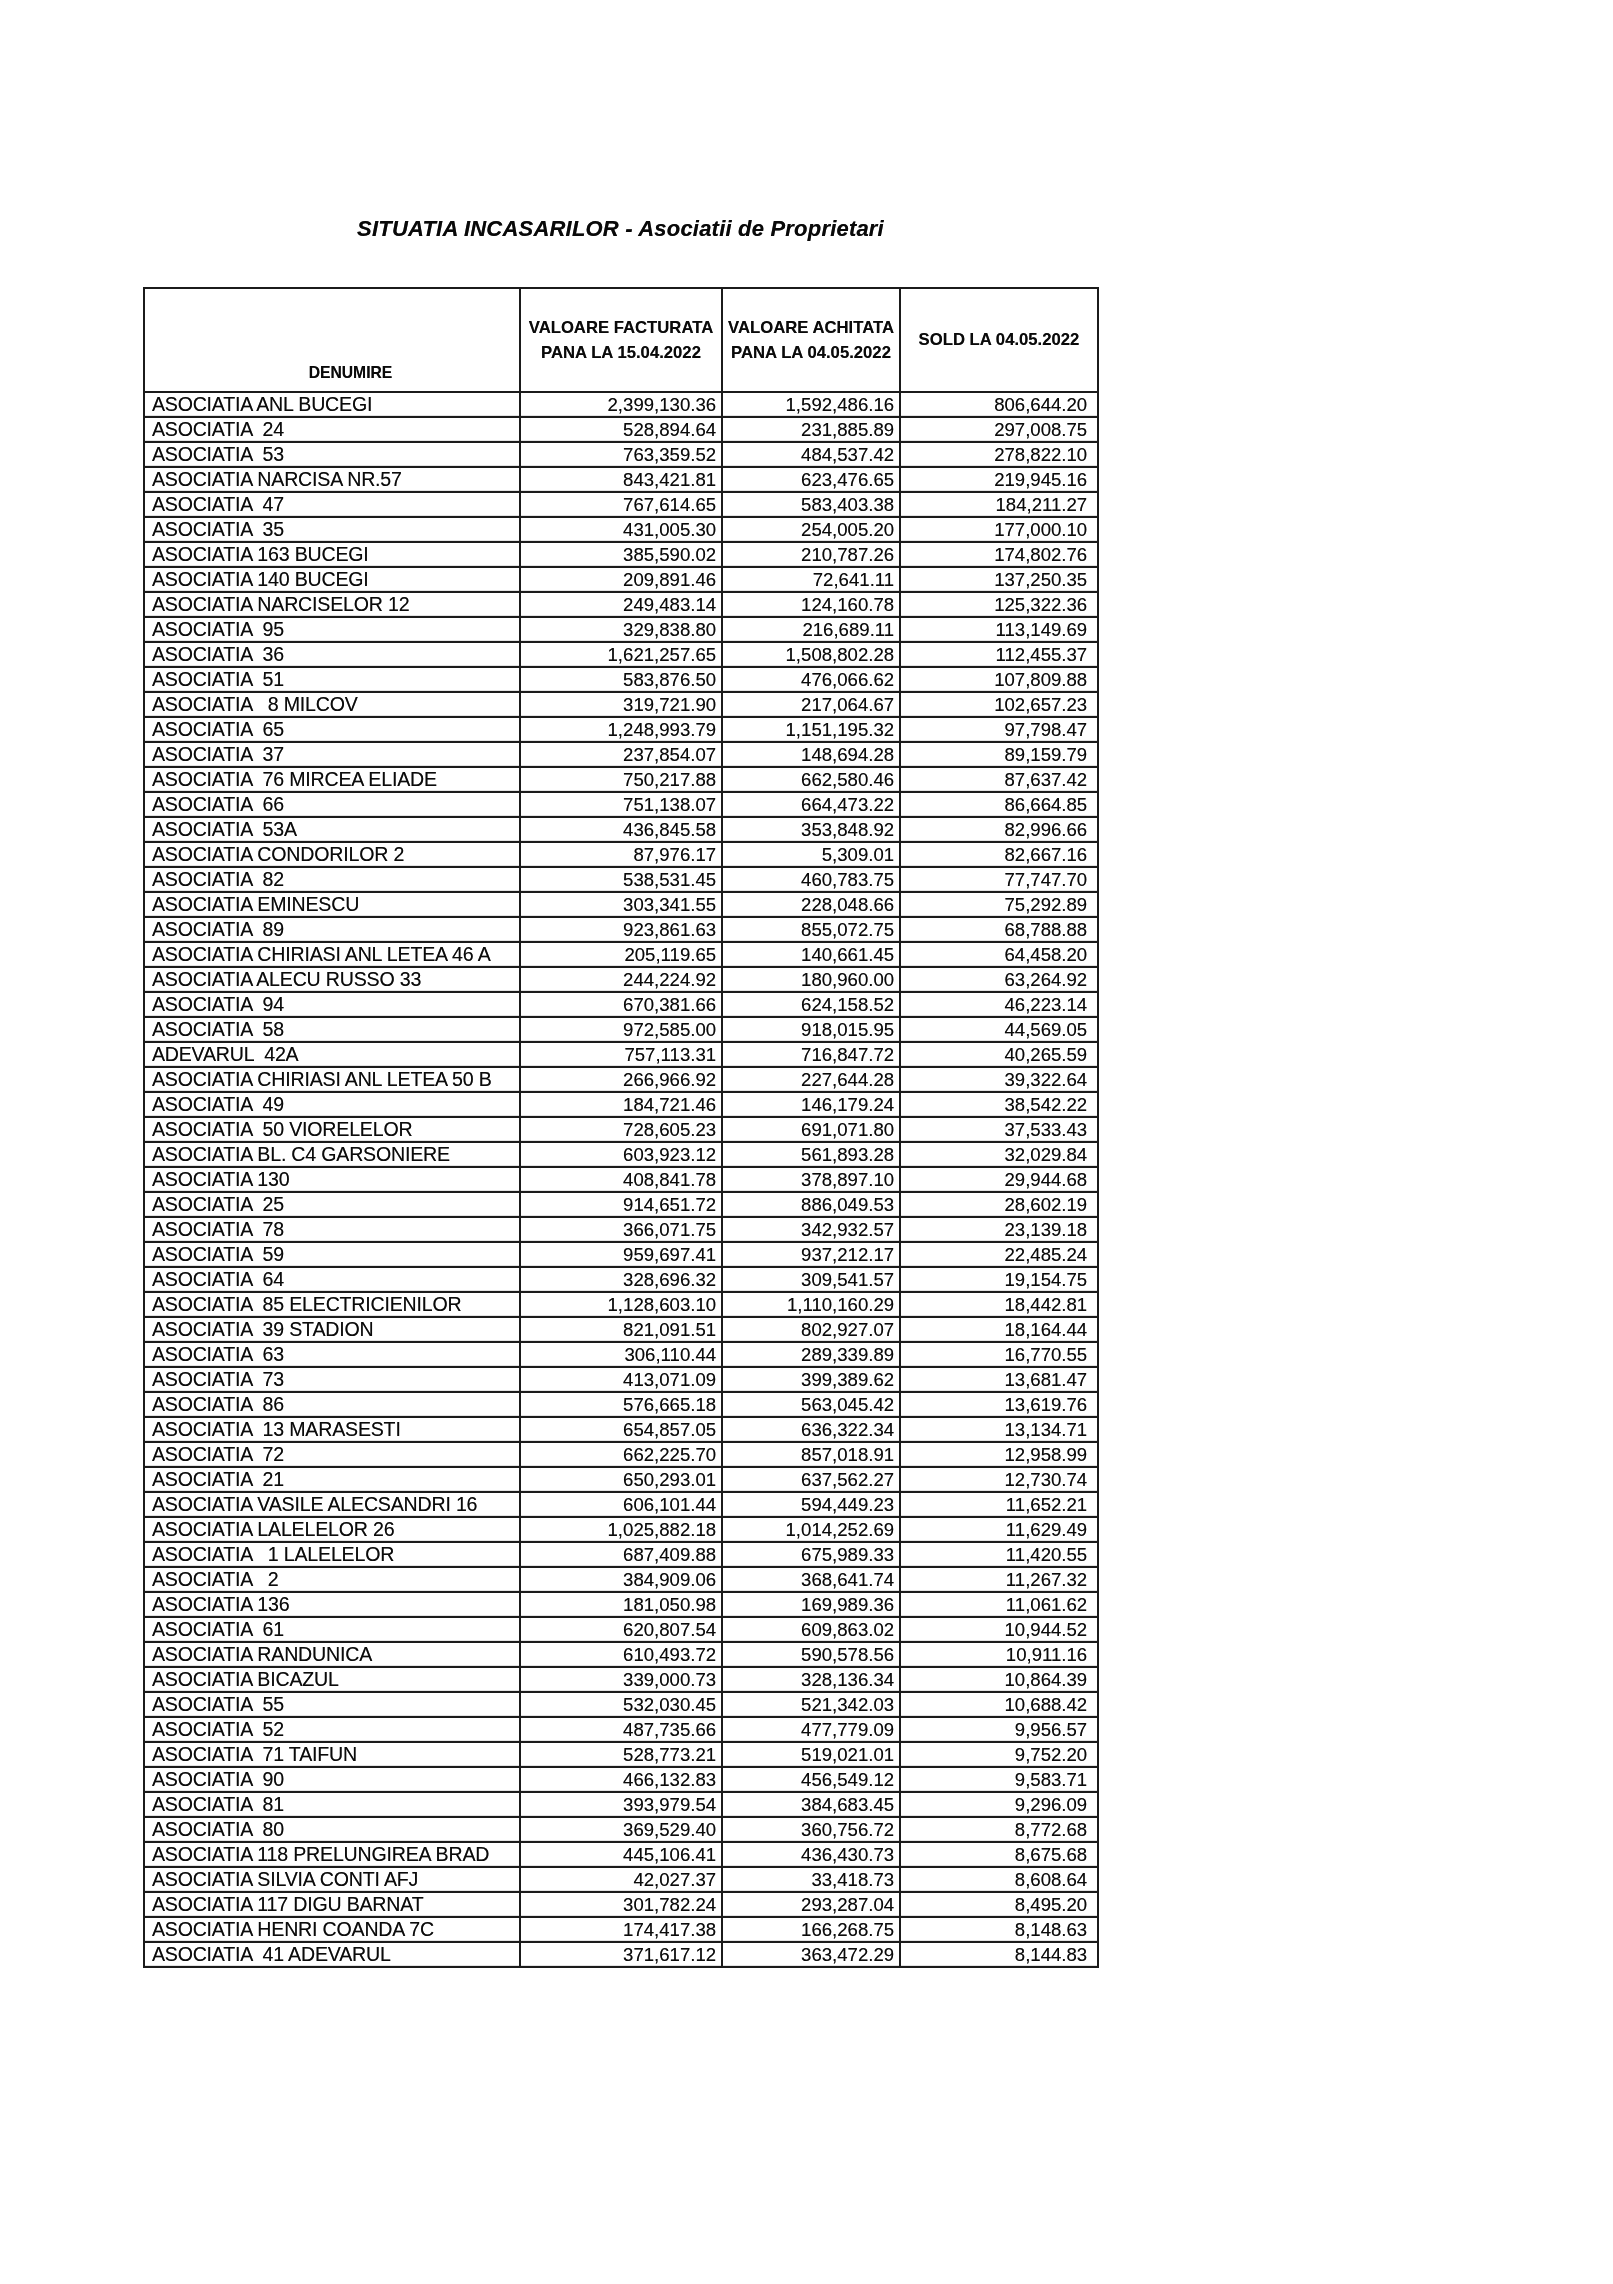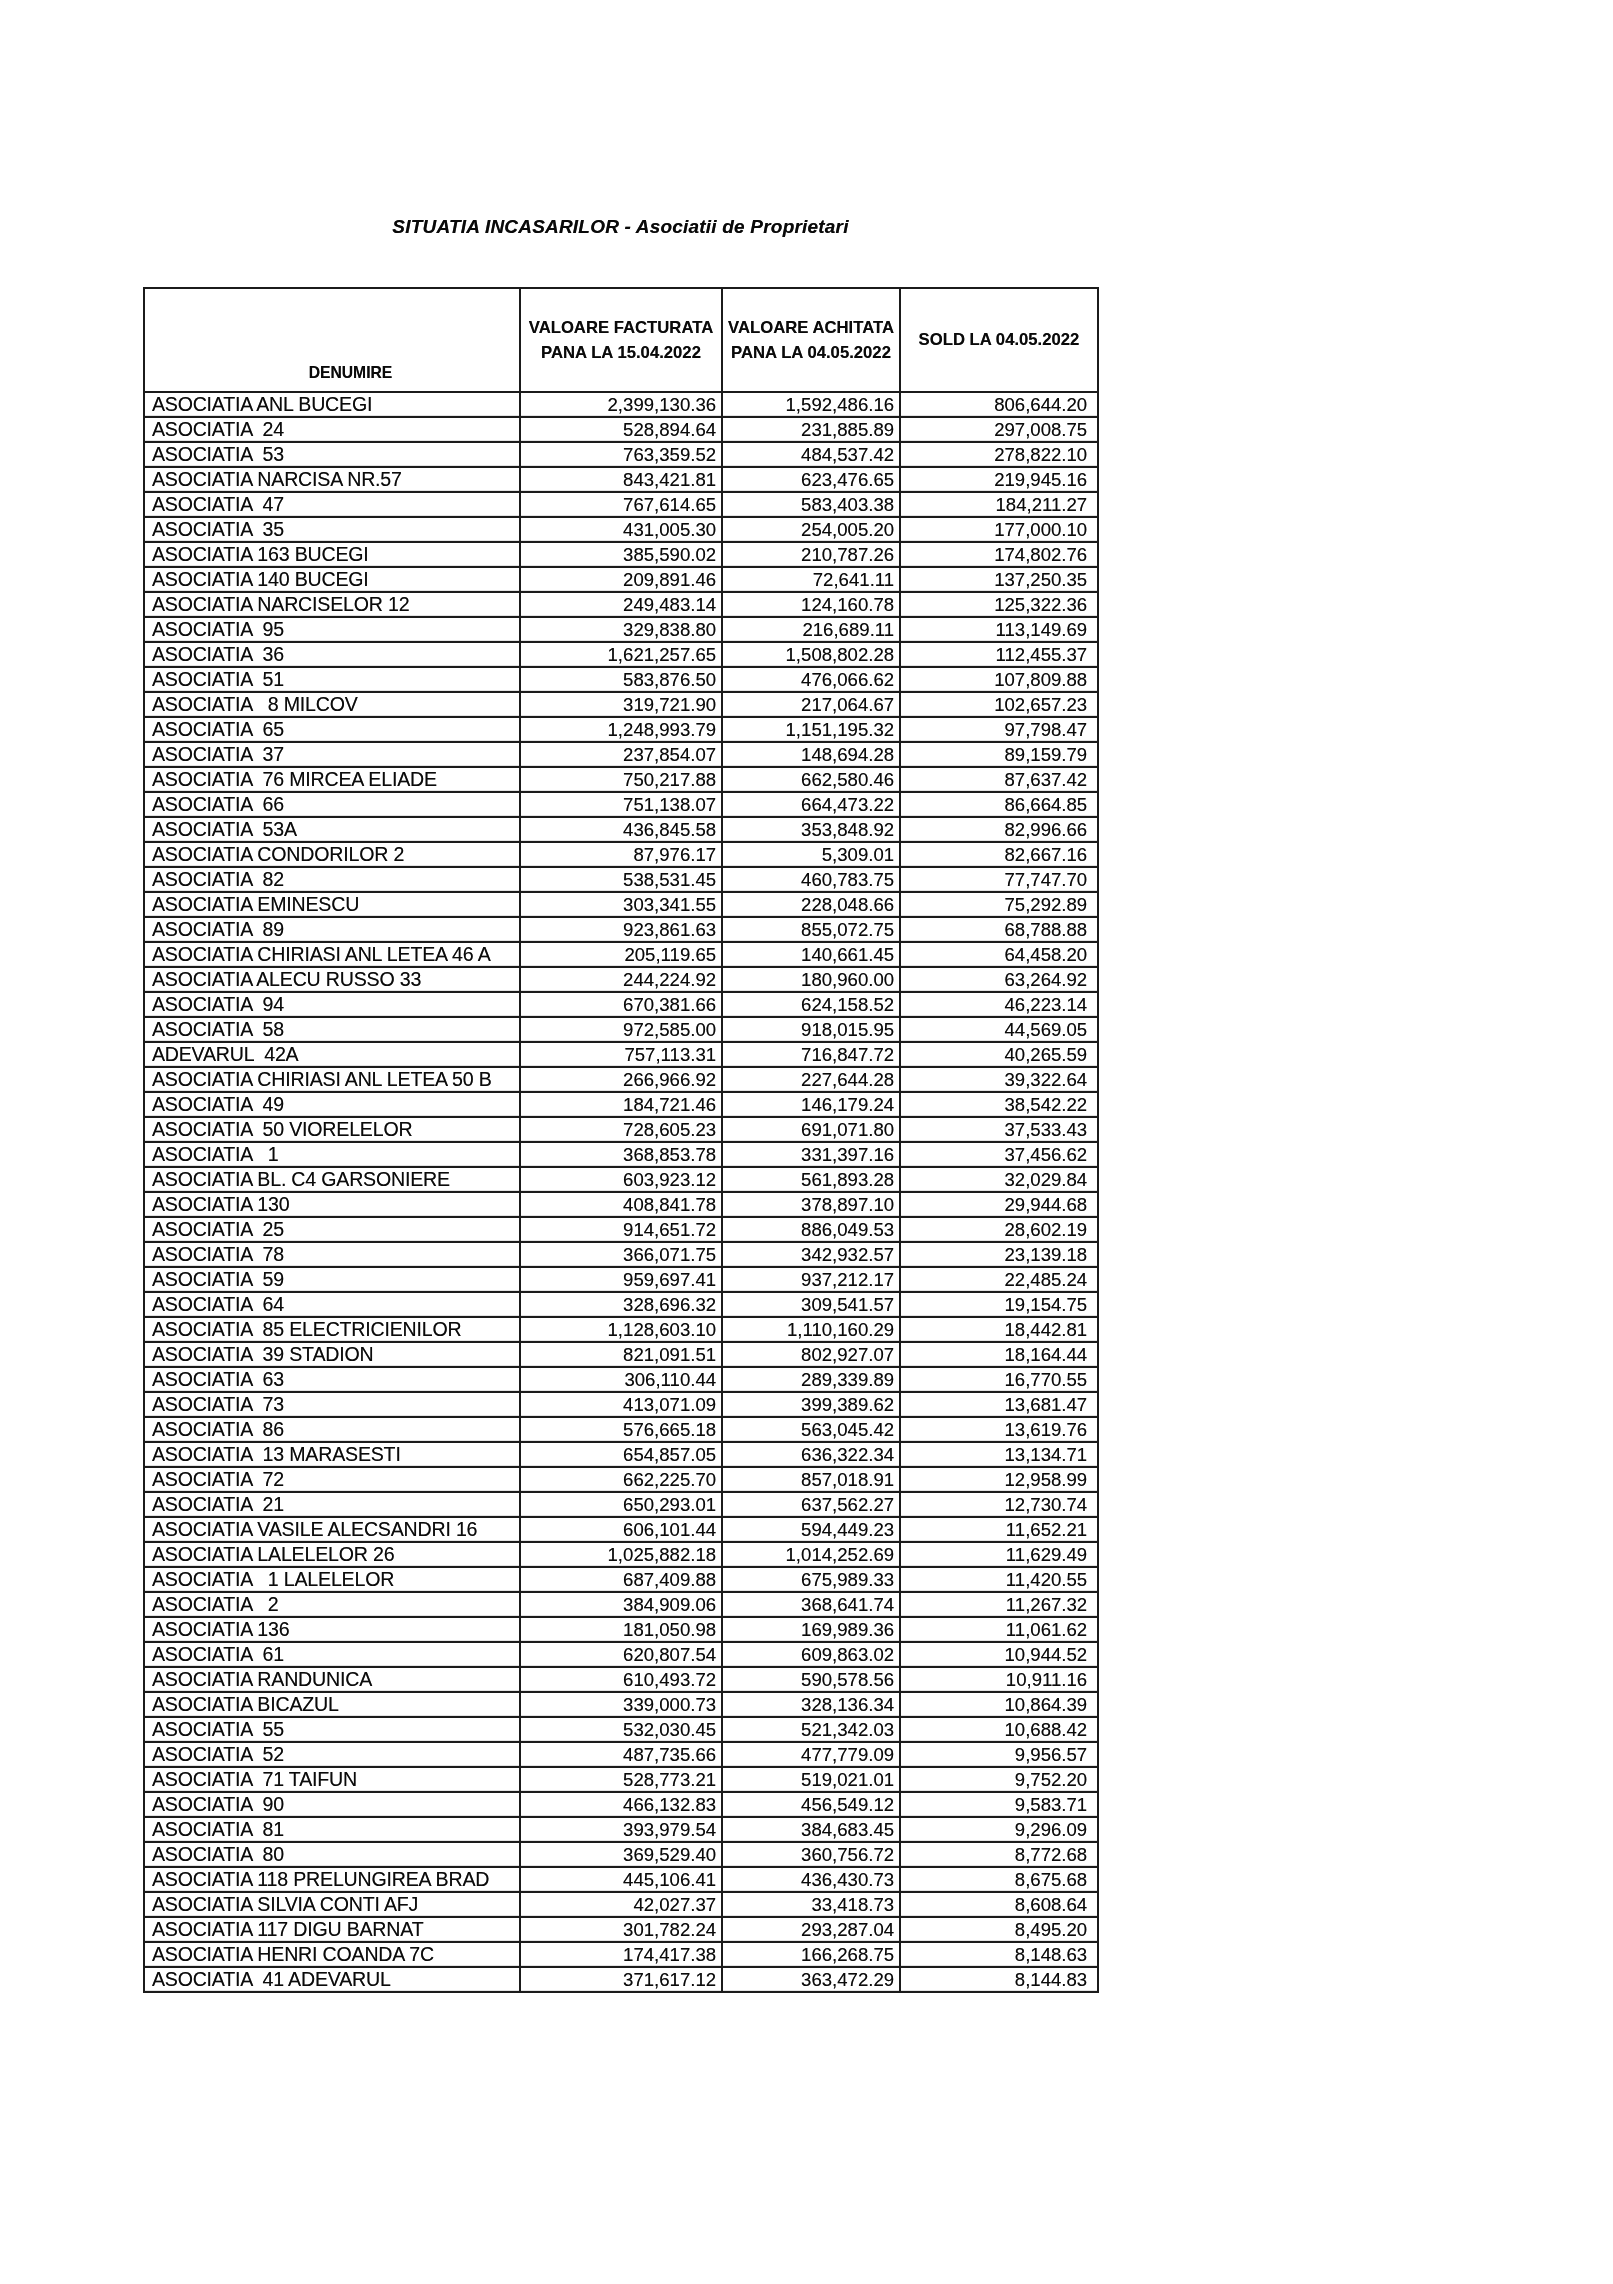"SITUATIA INCASARILOR - Asociatii de" .title { font-size: 19px -> 22px }
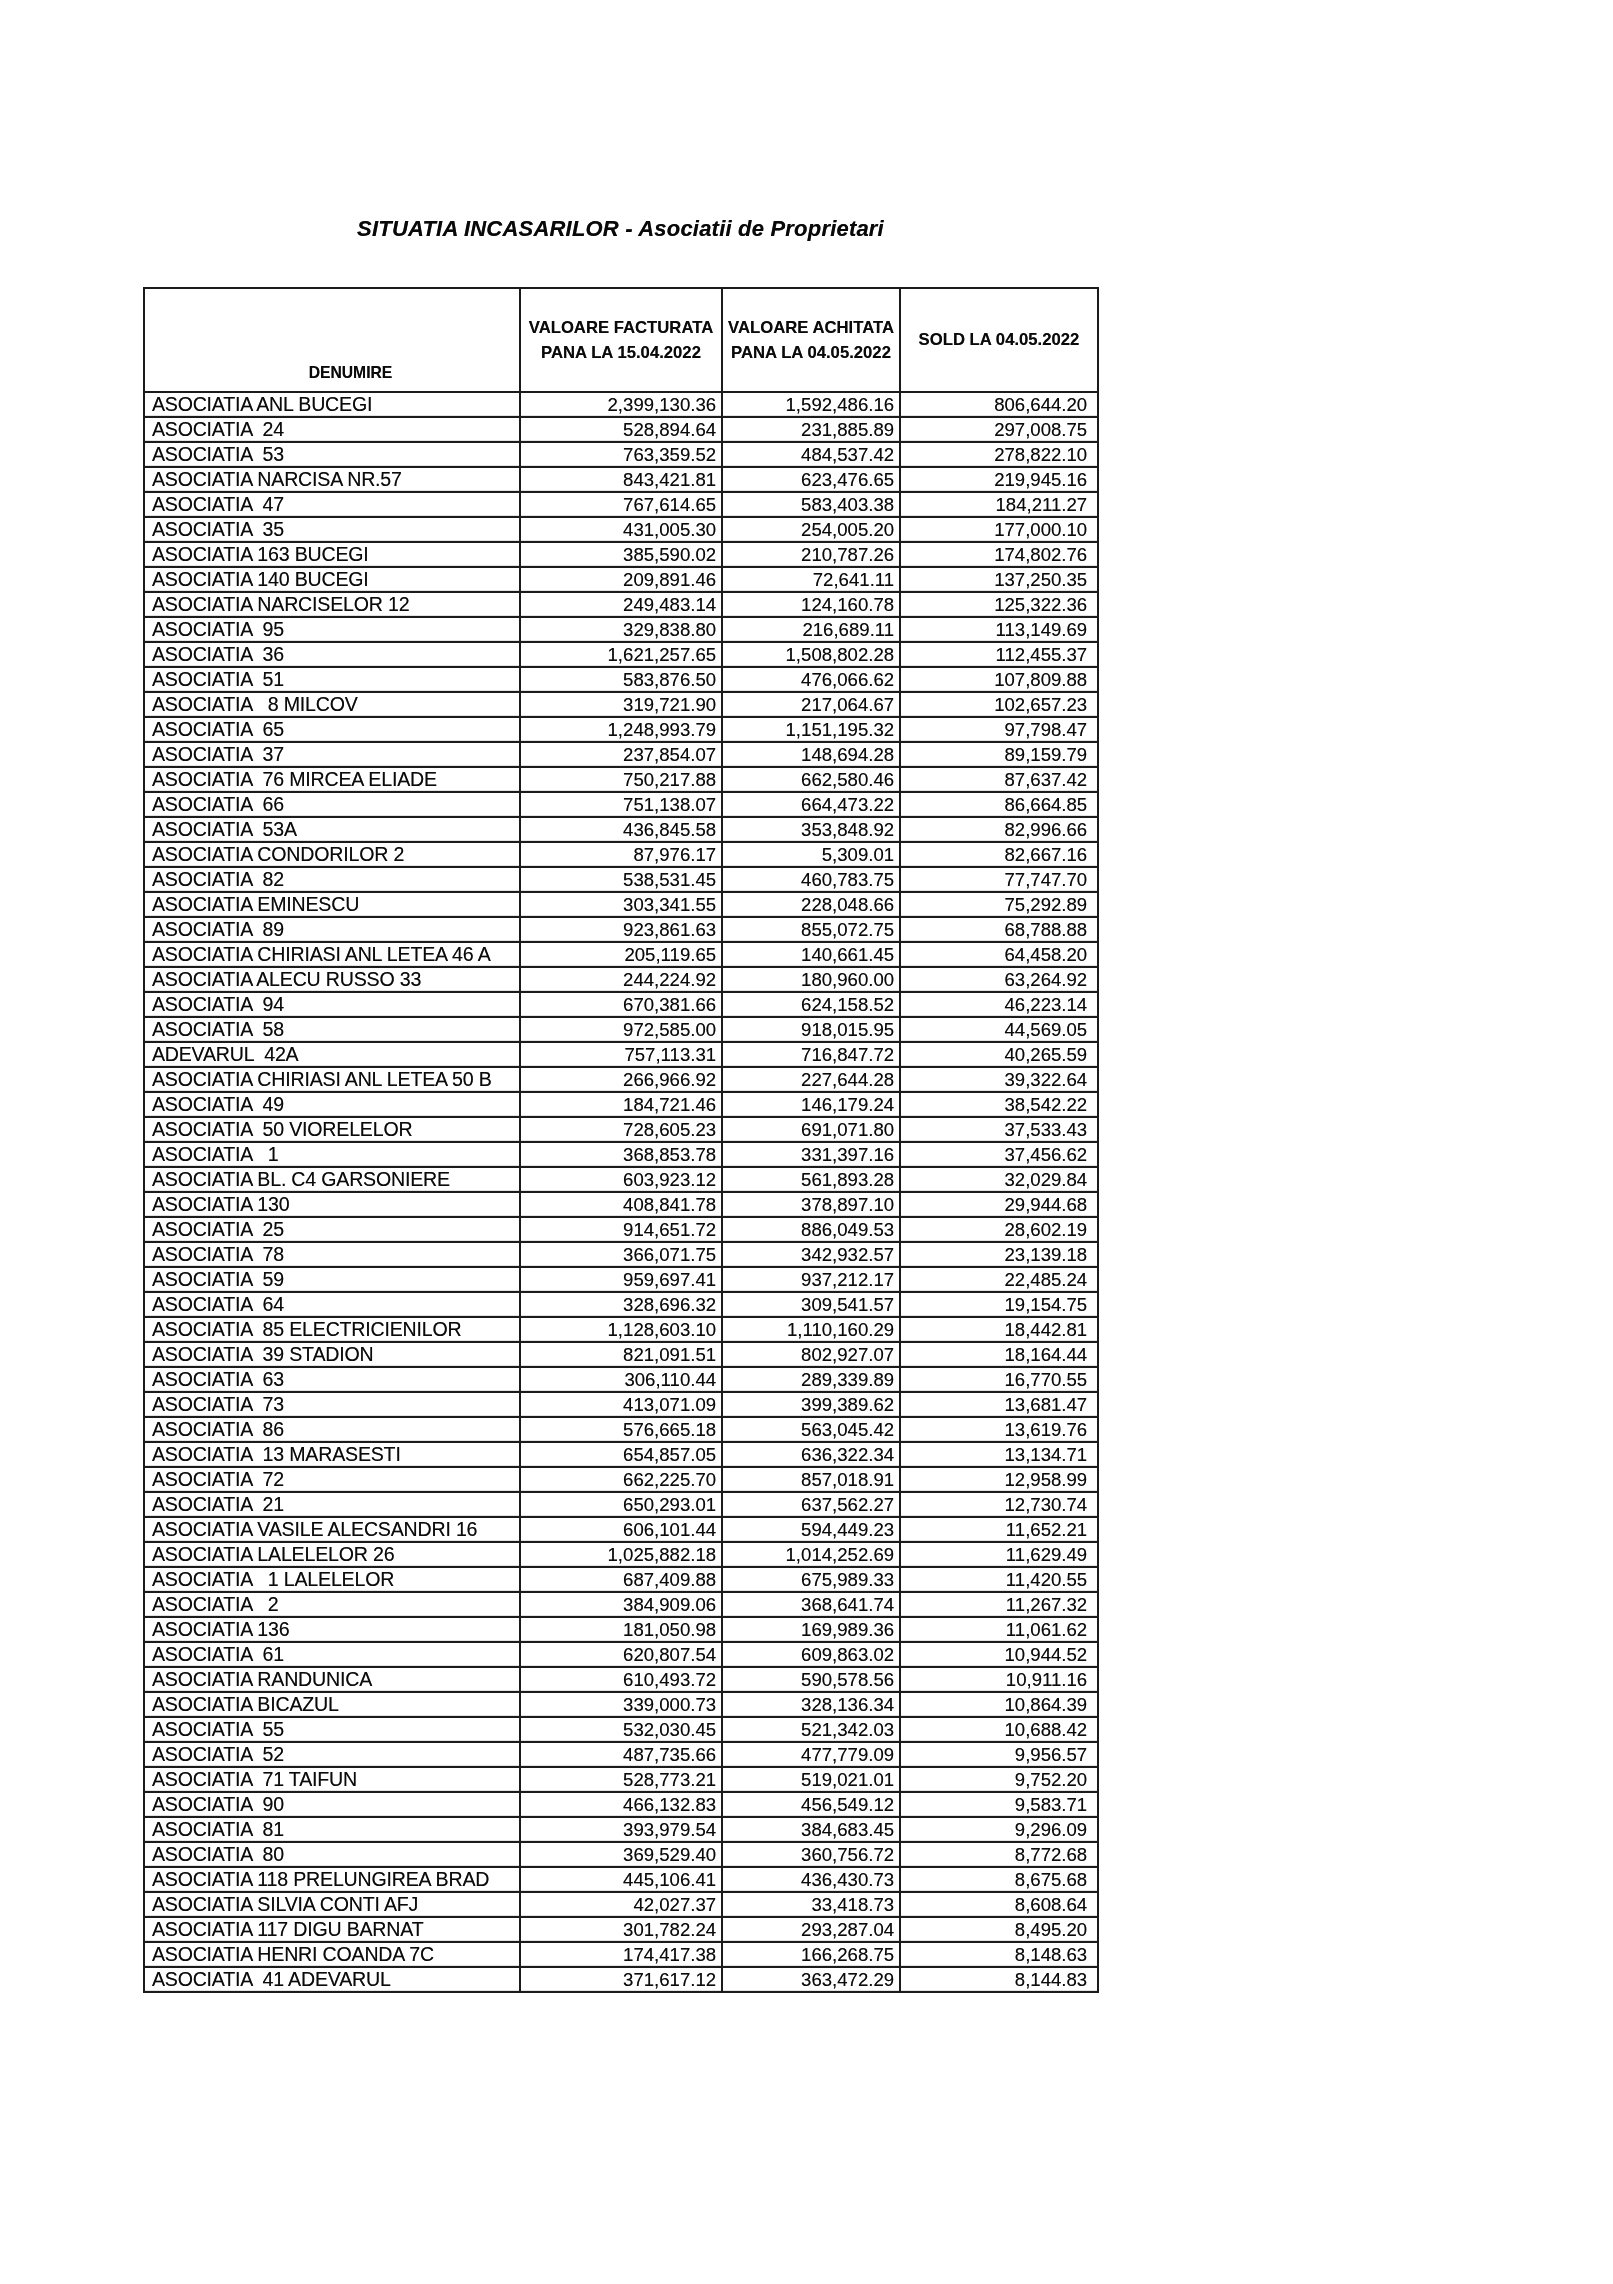"ASOCIATIA 1" tr { html: <tr> <td>ASOCIATIA 1</td> <td>368,853.78</td> <td>331,397.16</td> <td>37,456.62</td> </tr> -> none }
